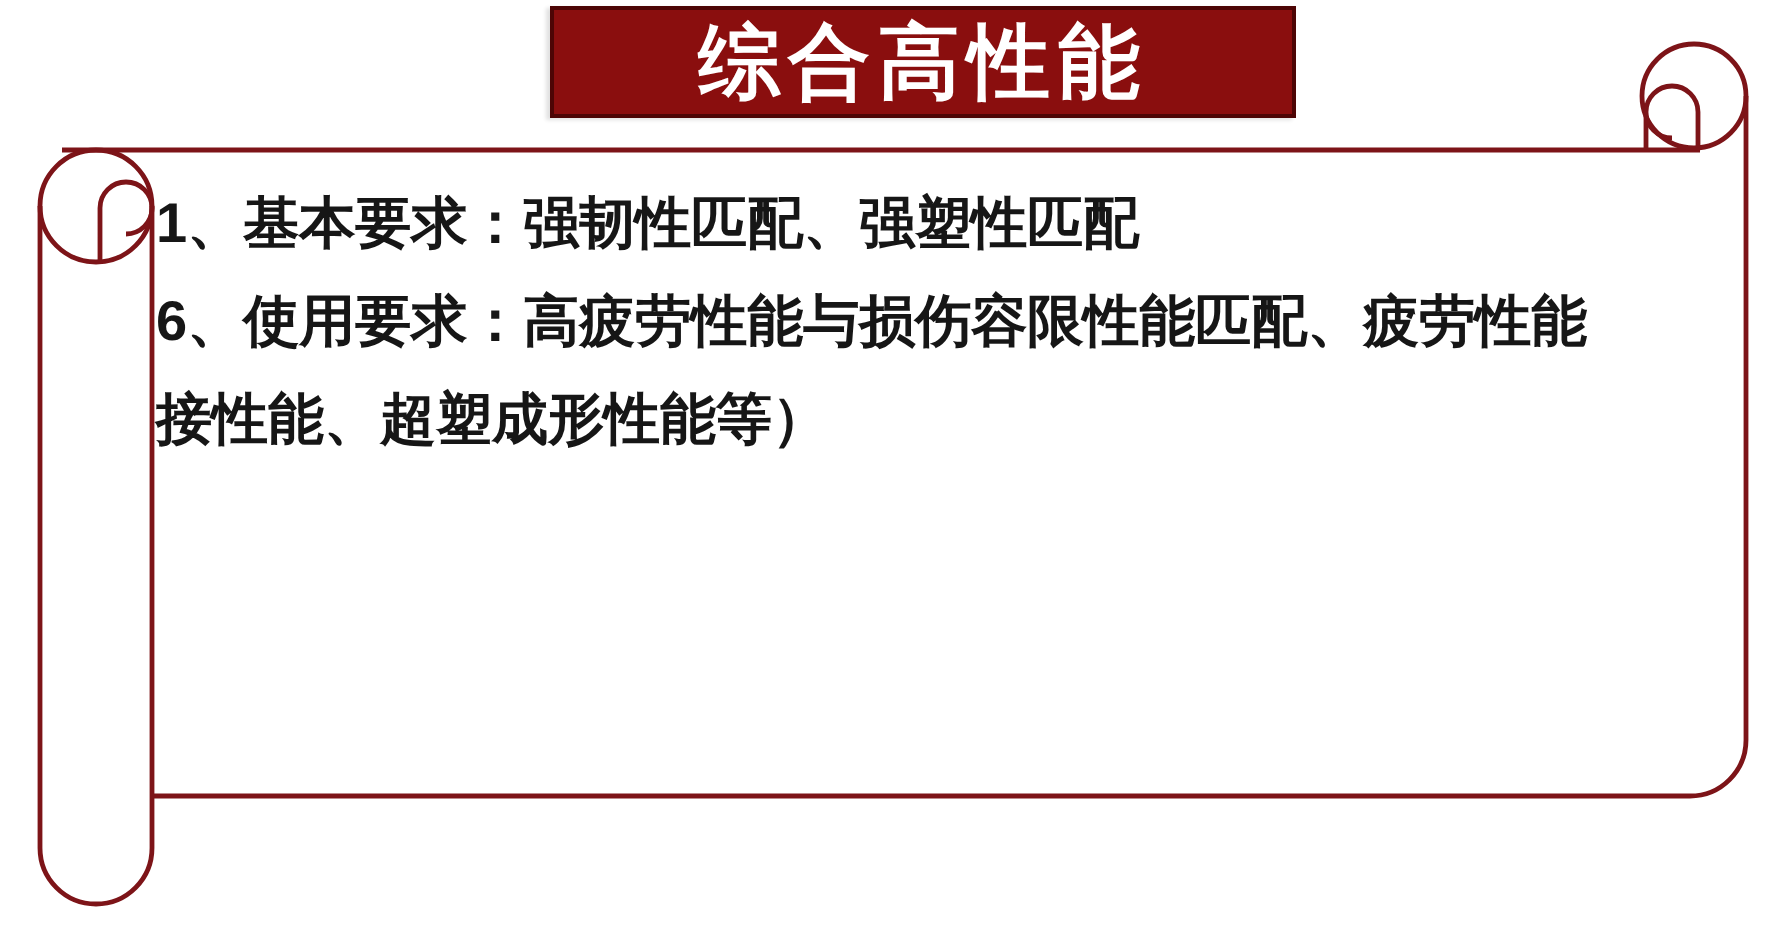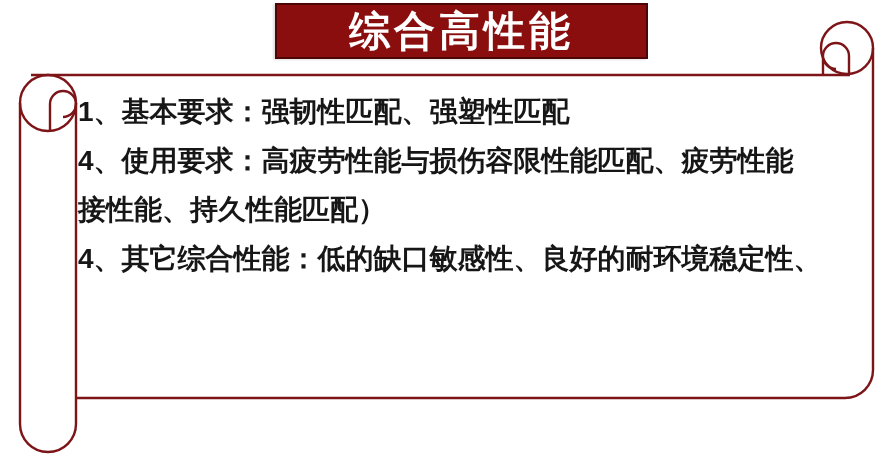"4、使用要求：高疲劳性能与损伤容限性能匹配、疲劳性能" div.line { text: 4 -> 6 }
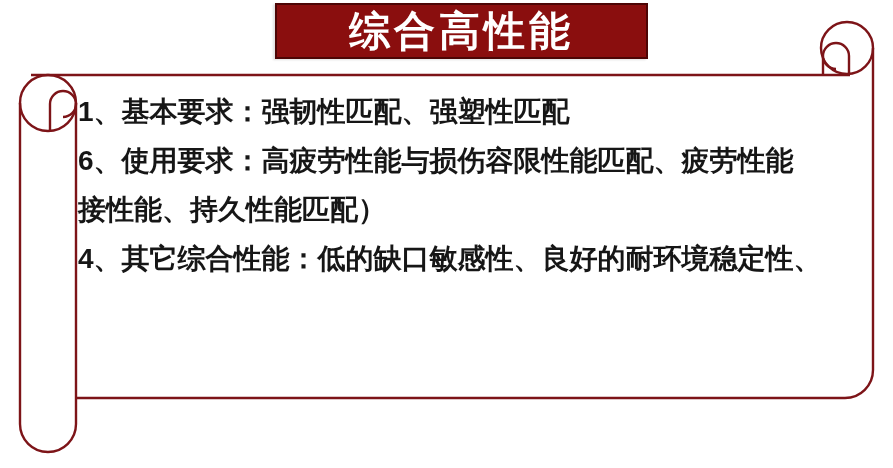"接性能、持久性能匹配）" div.line { text: 持久性能匹配 -> 超塑成形性能等 }
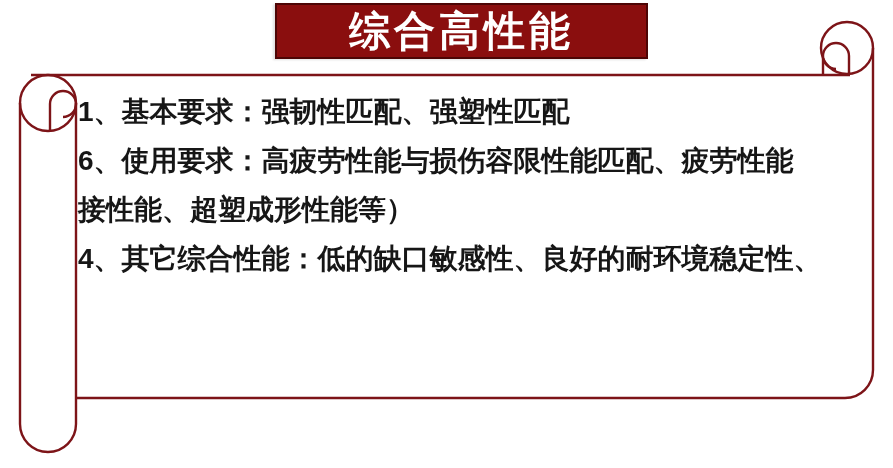"4、其它综合性能：低的缺口敏感性、良好的耐环境稳定性、" div.line { html: <div>4、其它综合性能：低的缺口敏感性、良好的耐环境稳定性、</div> -> none }
